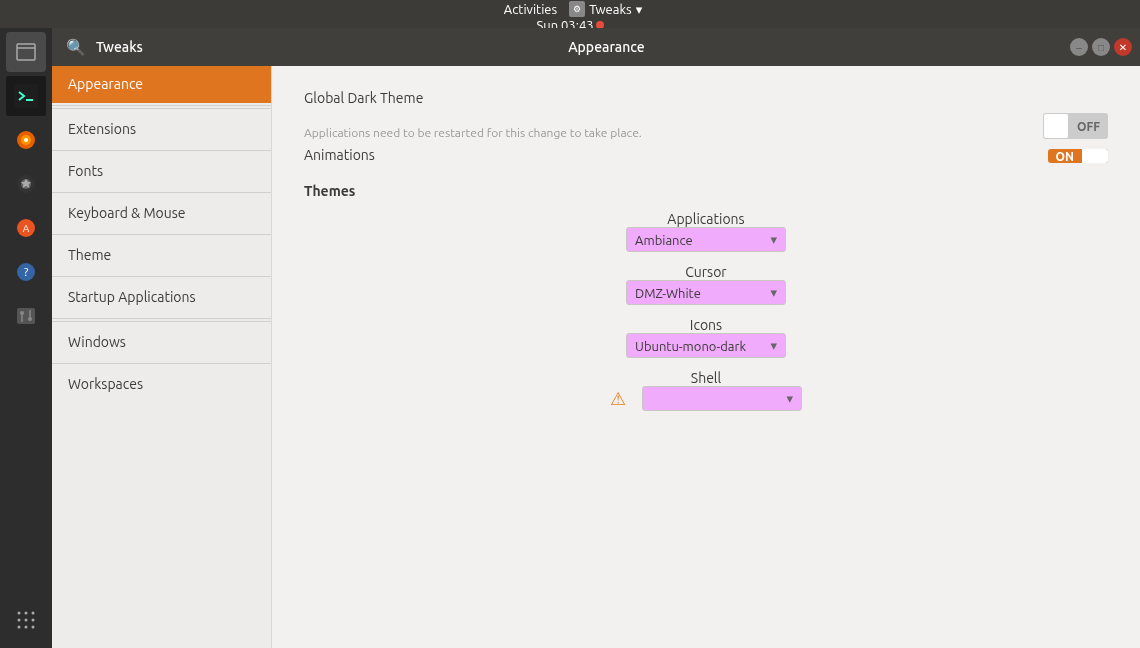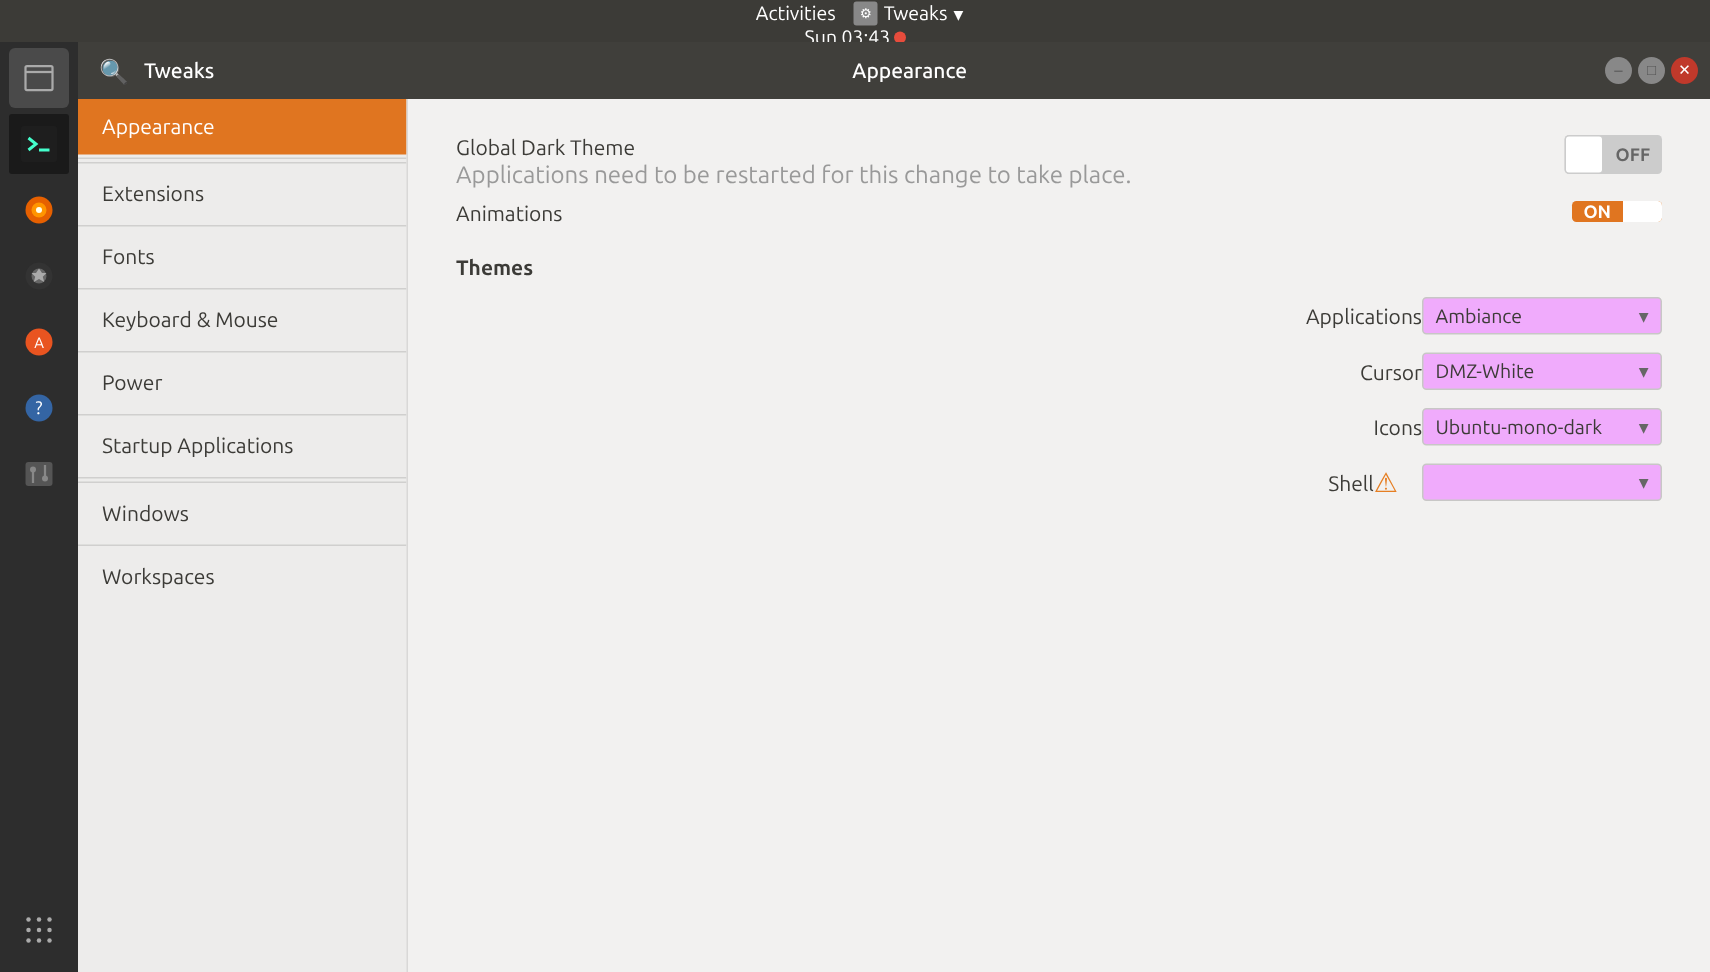"Global Dark Theme" .setting-row { align-items: flex-start -> flex-end }
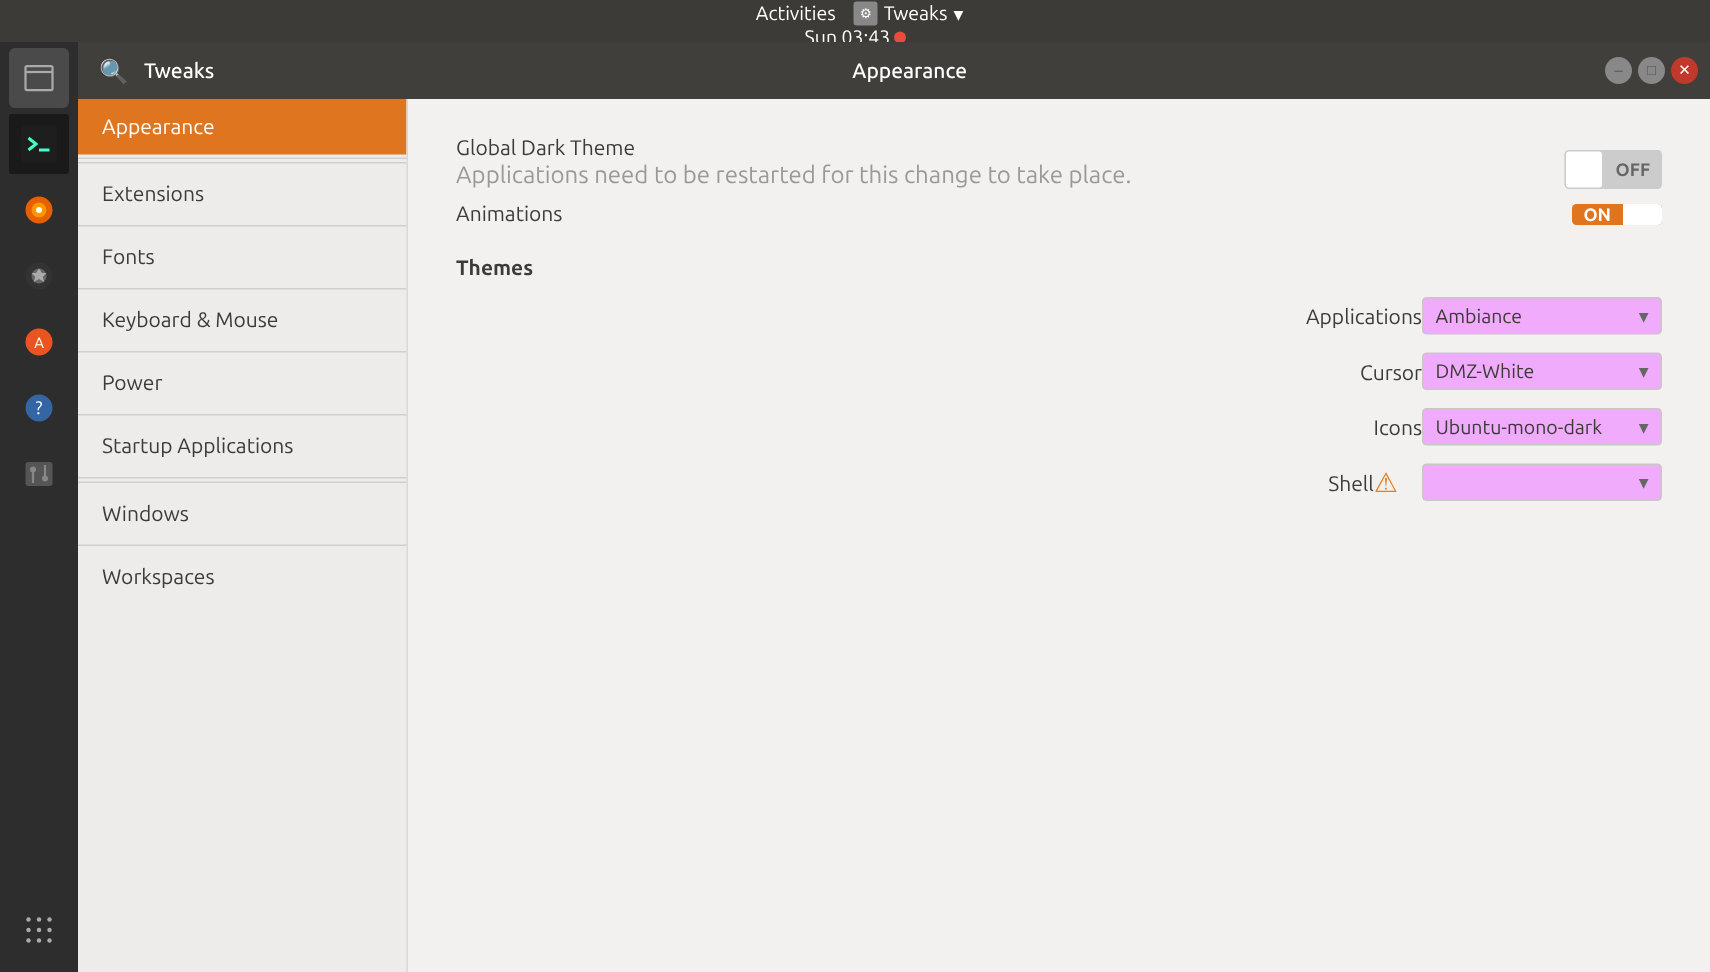"Applications need to be restarted" .setting-sublabel { font-size: 16px -> 12px; margin-top: 2px -> 20px }
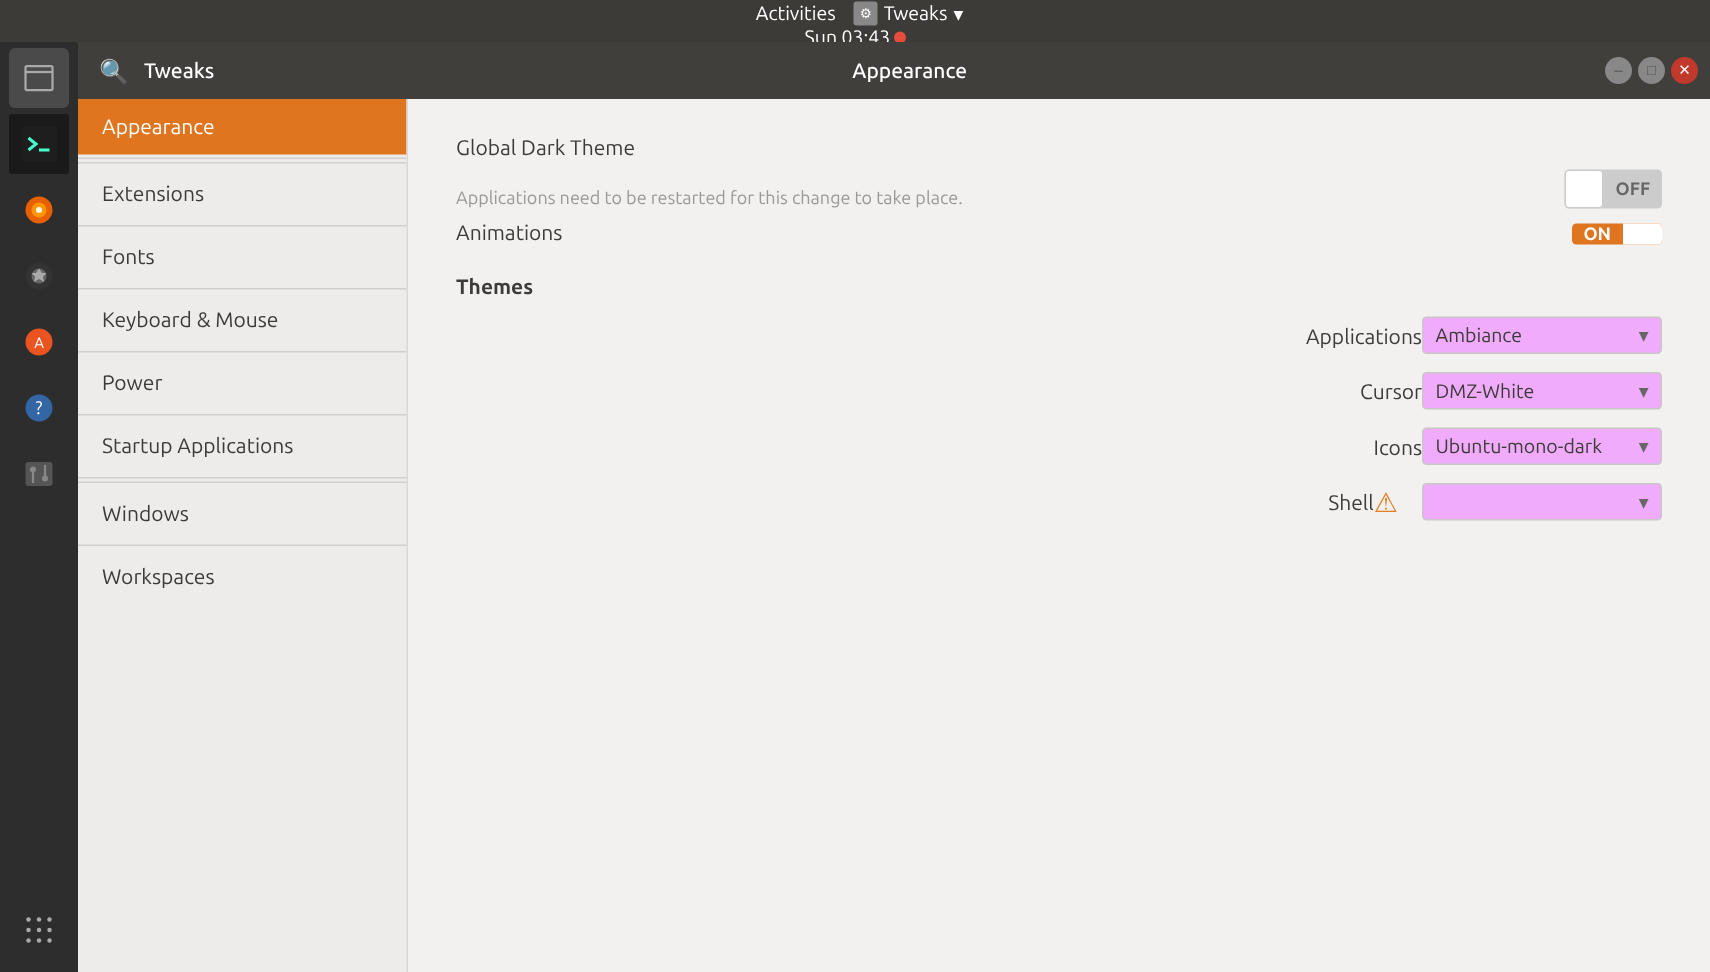"Applications" .theme-row { flex-direction: none -> column; justify-content: flex-end -> center }
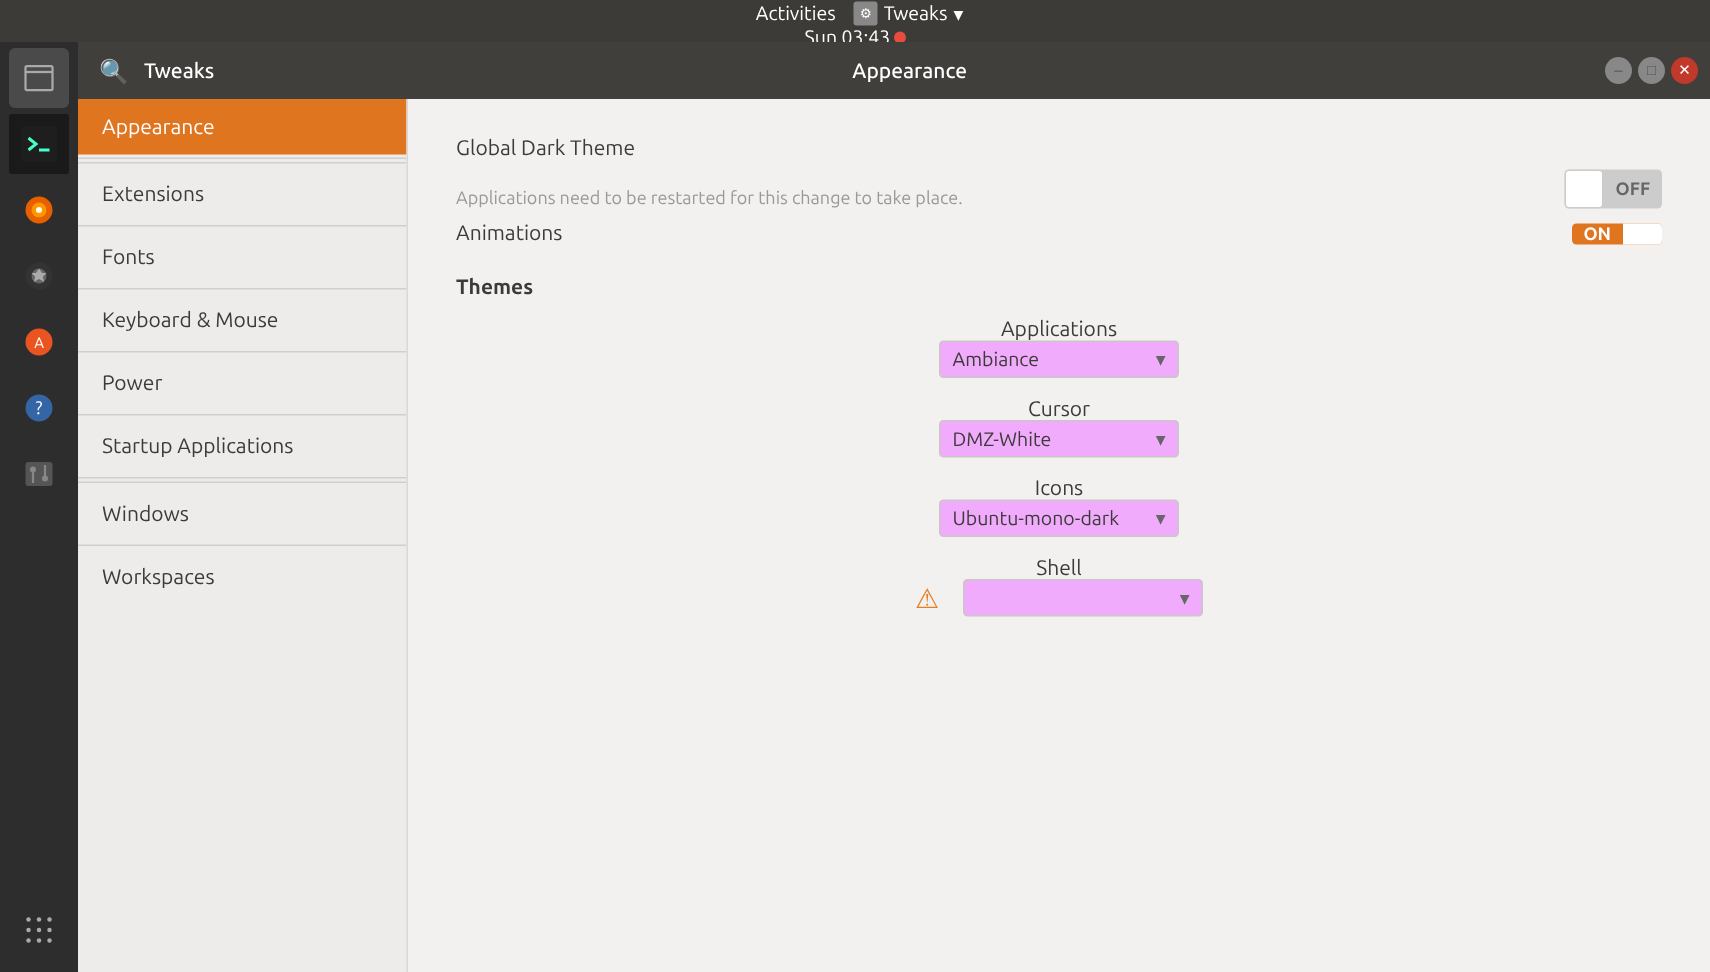"Power" div.sidebar-item { text: Power -> Theme }
